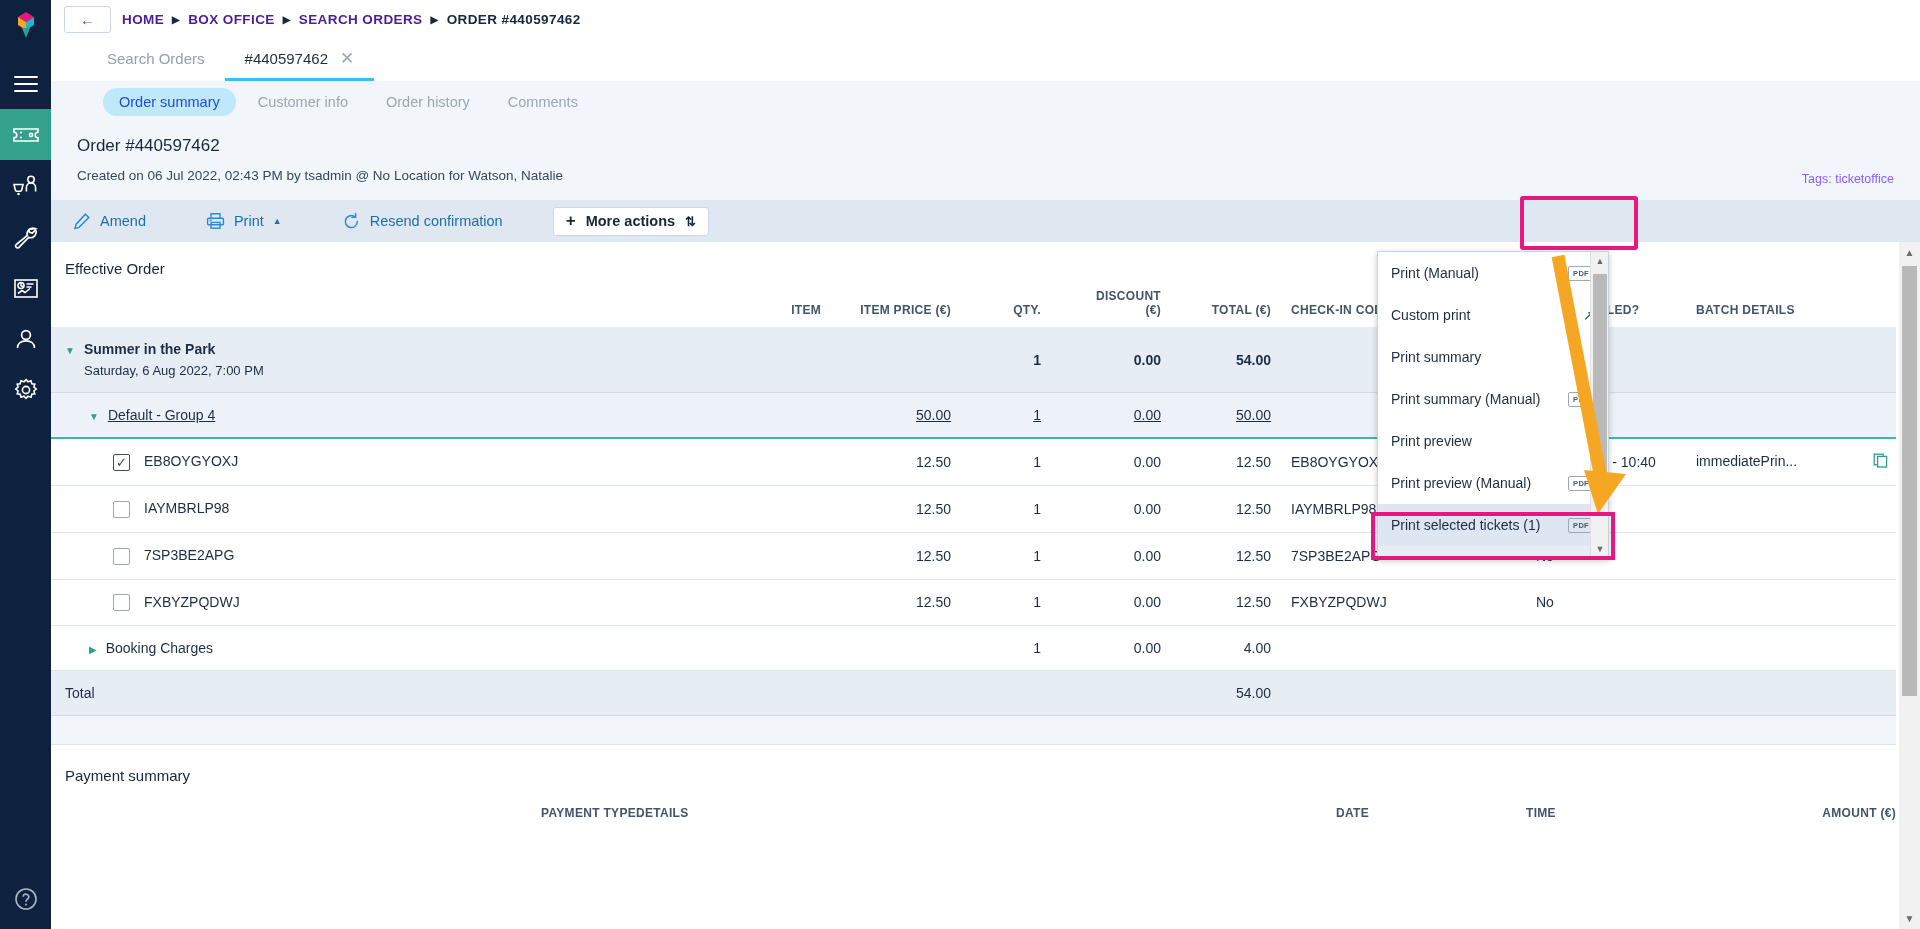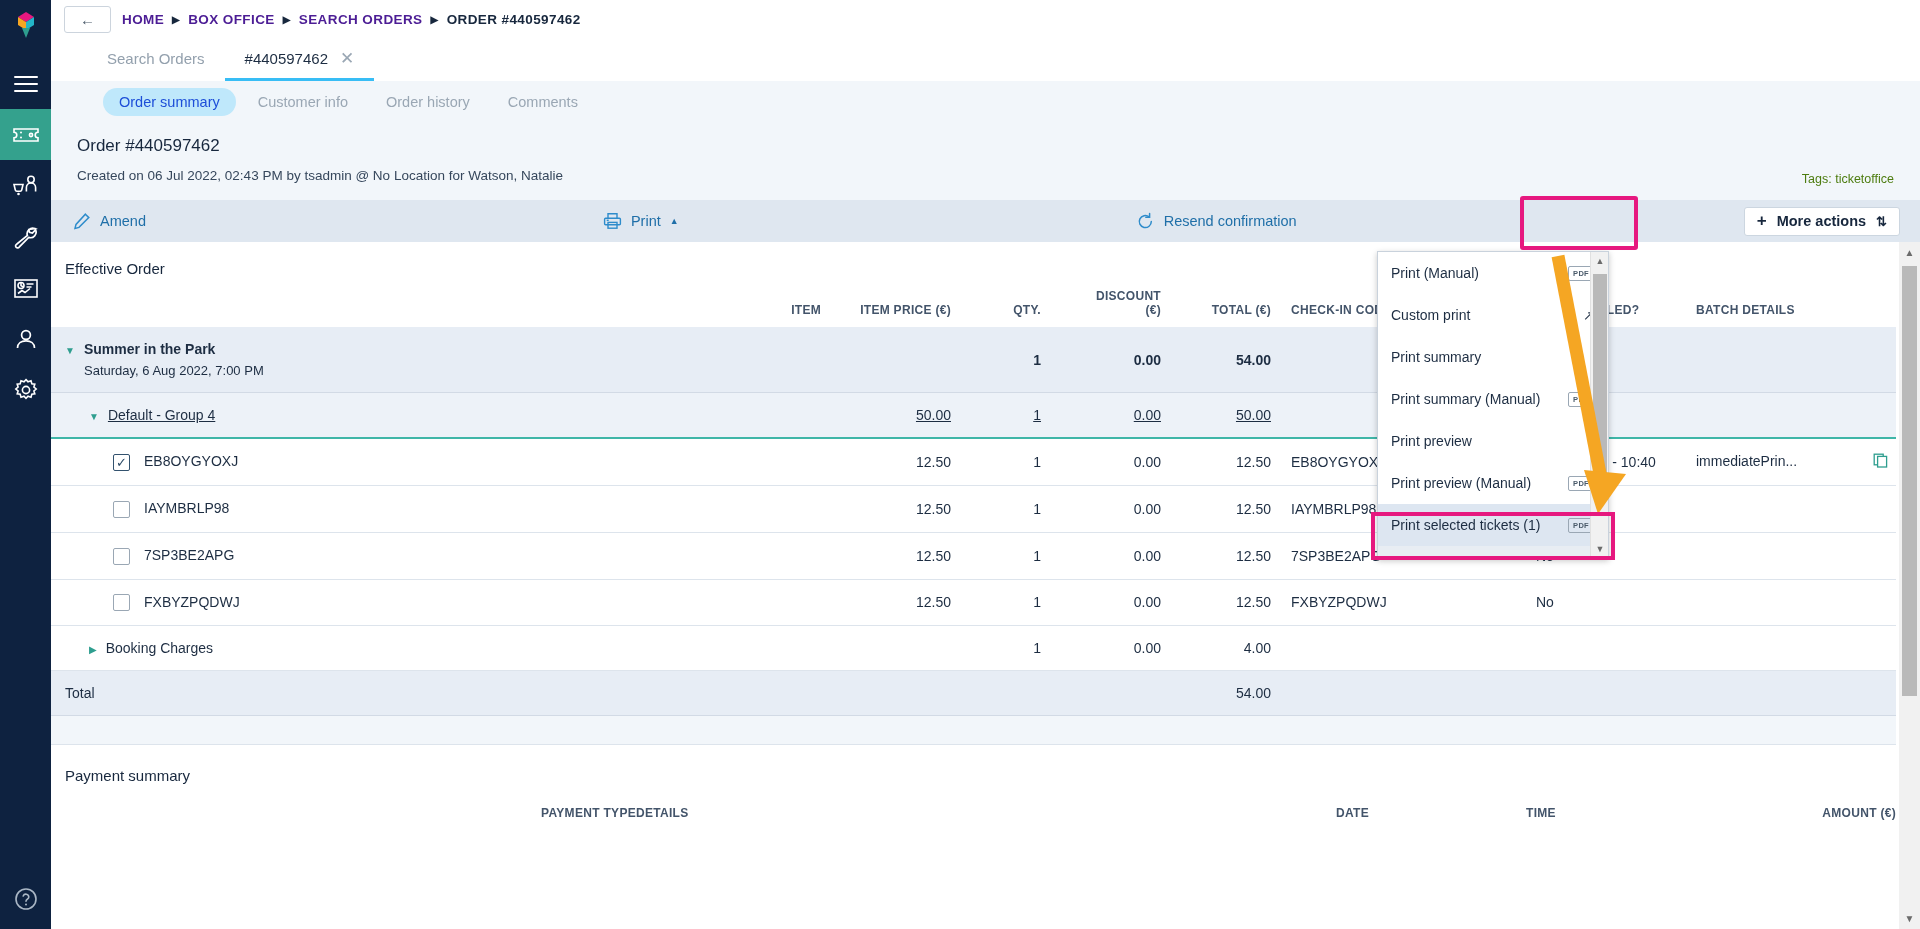"Tags: ticketoffice" #tags { color: #4d7c0f -> #8b5cf6 }
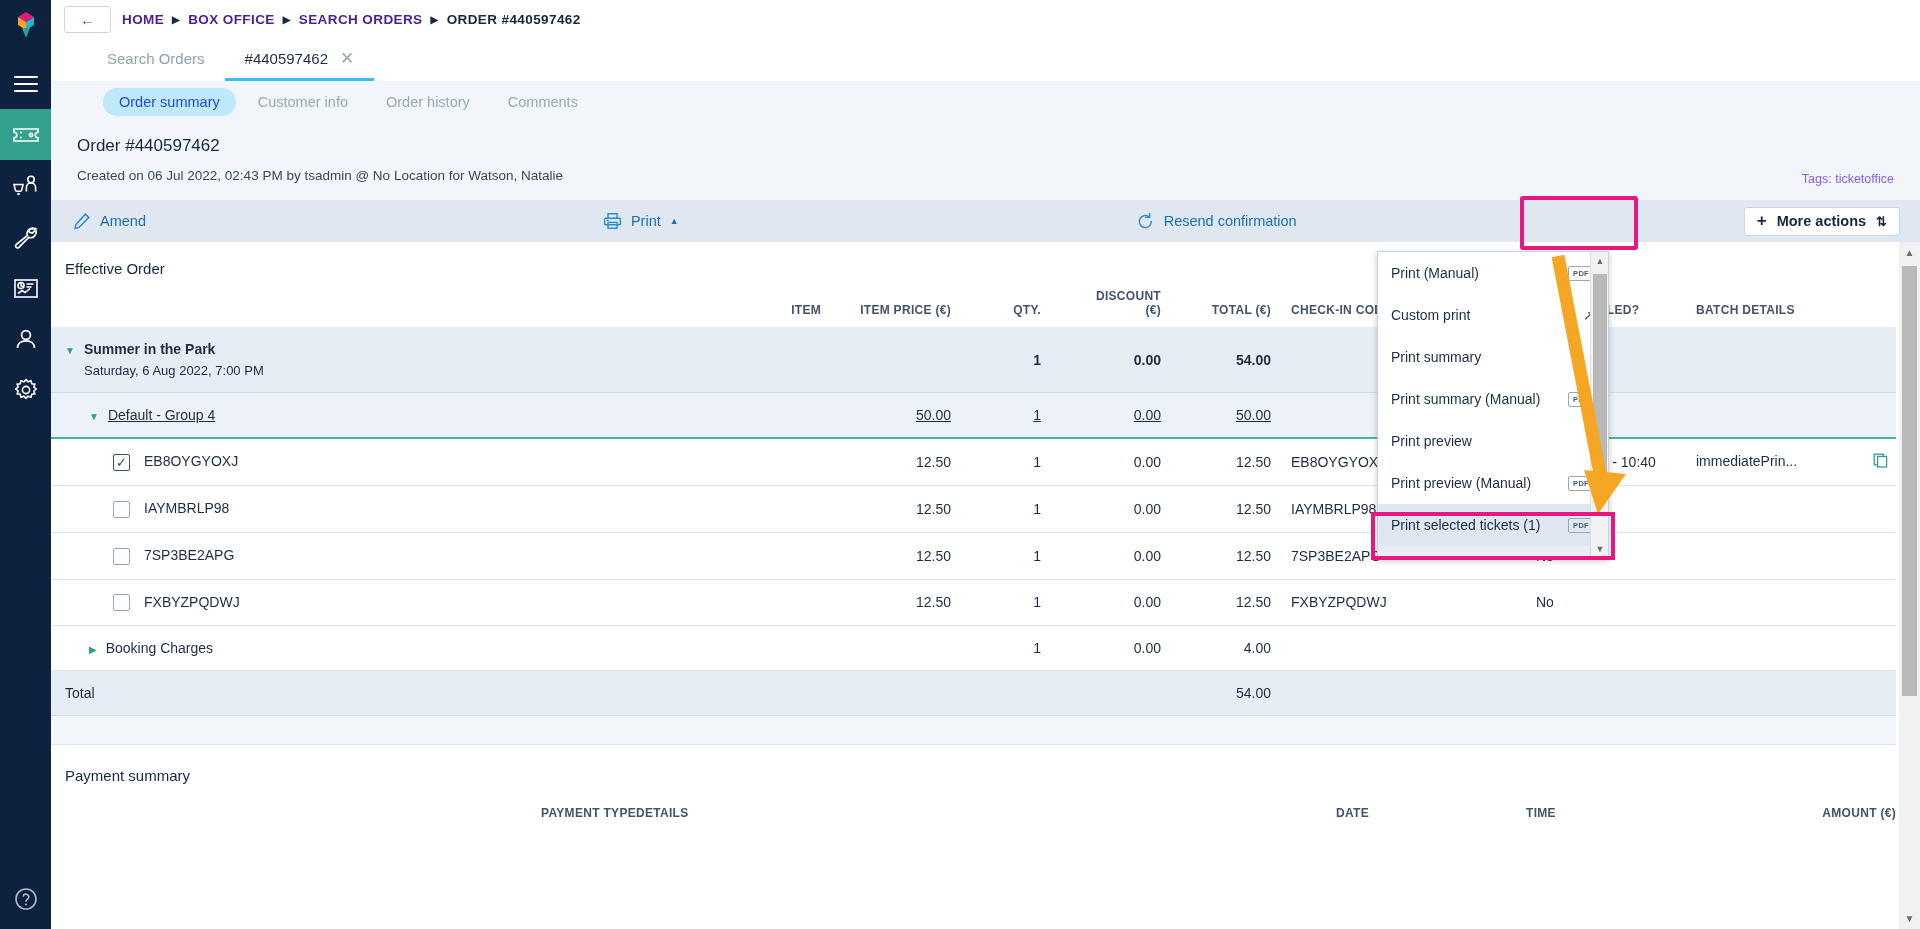"Amend" #actionbar { gap: 0px -> 16px; justify-content: space-between -> flex-start }
